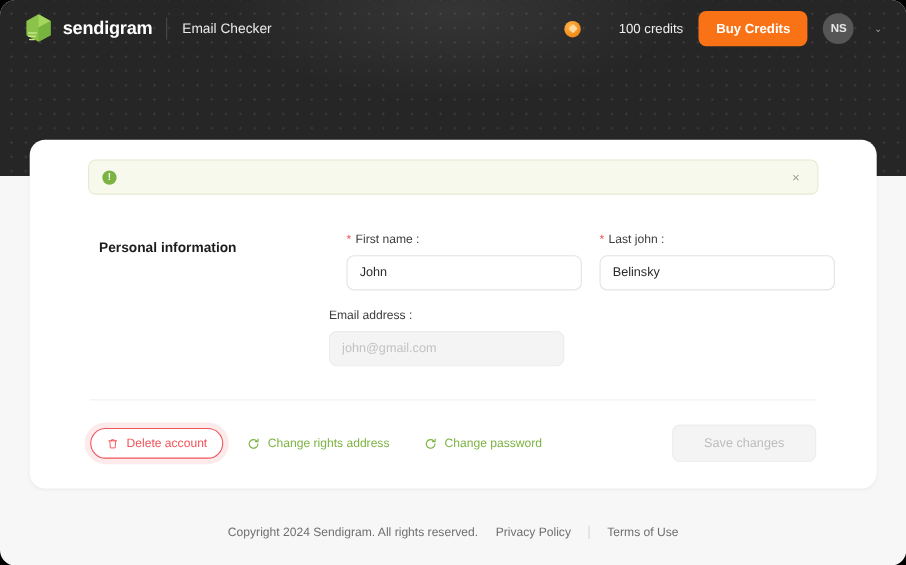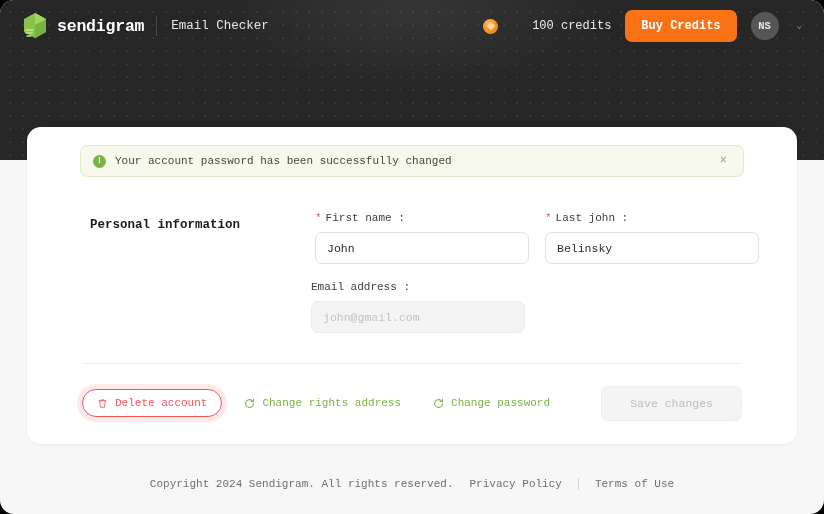"sendigram" .window { font-family: Liberation Mono, monospace -> none }
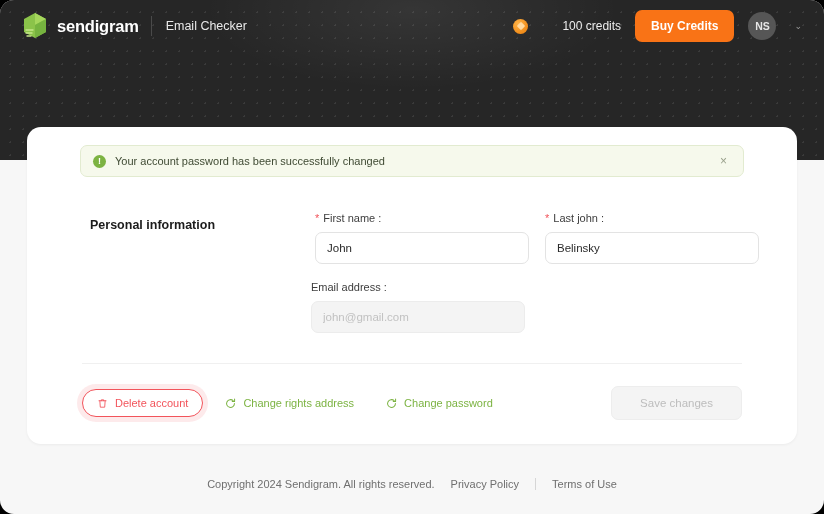"Your account password has been" span.alert-text { html: <span>Your account password has been successfully changed</span> -> none }
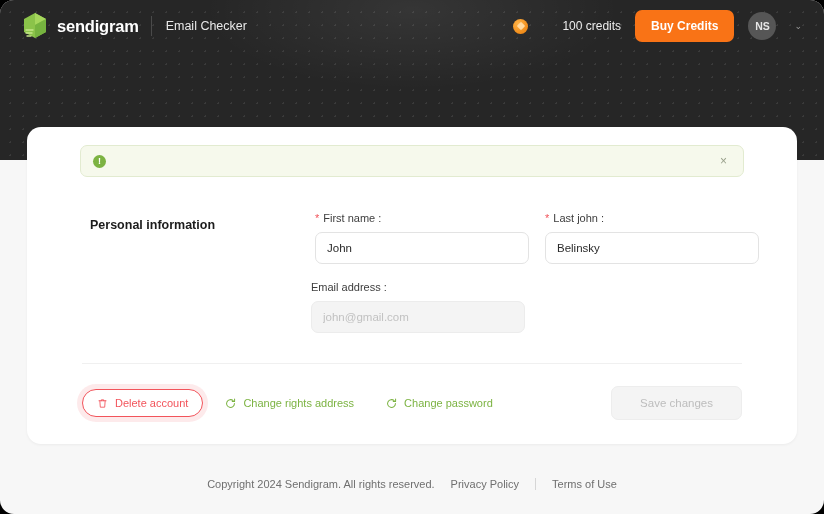"Email address :" .f-email { left: 284px -> 272px }
